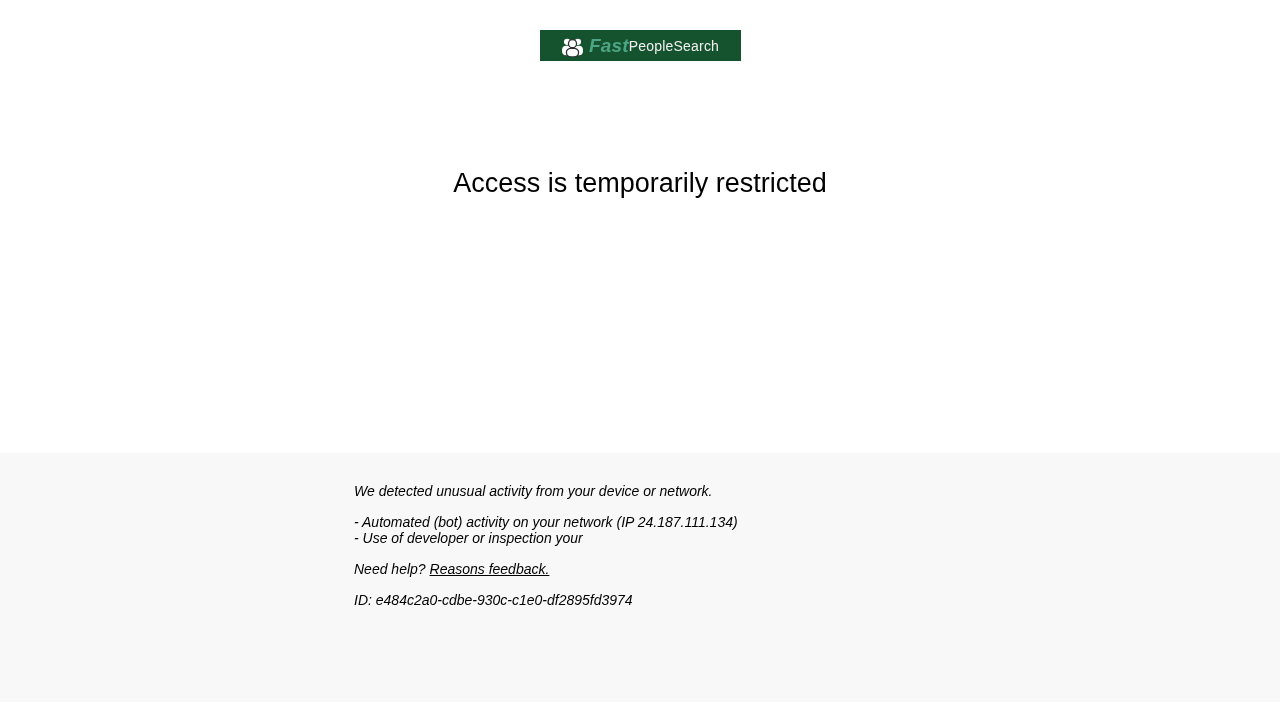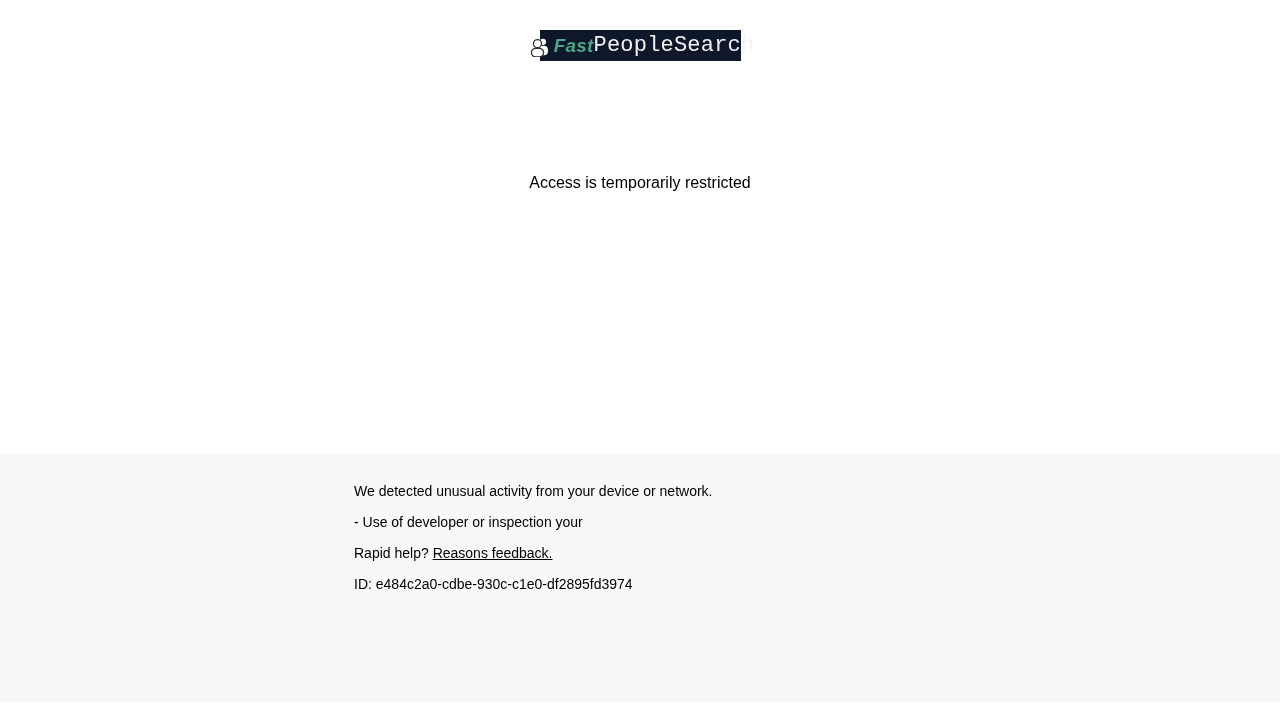"Fast" .logo-bar { background: #0f172a -> #14532d }
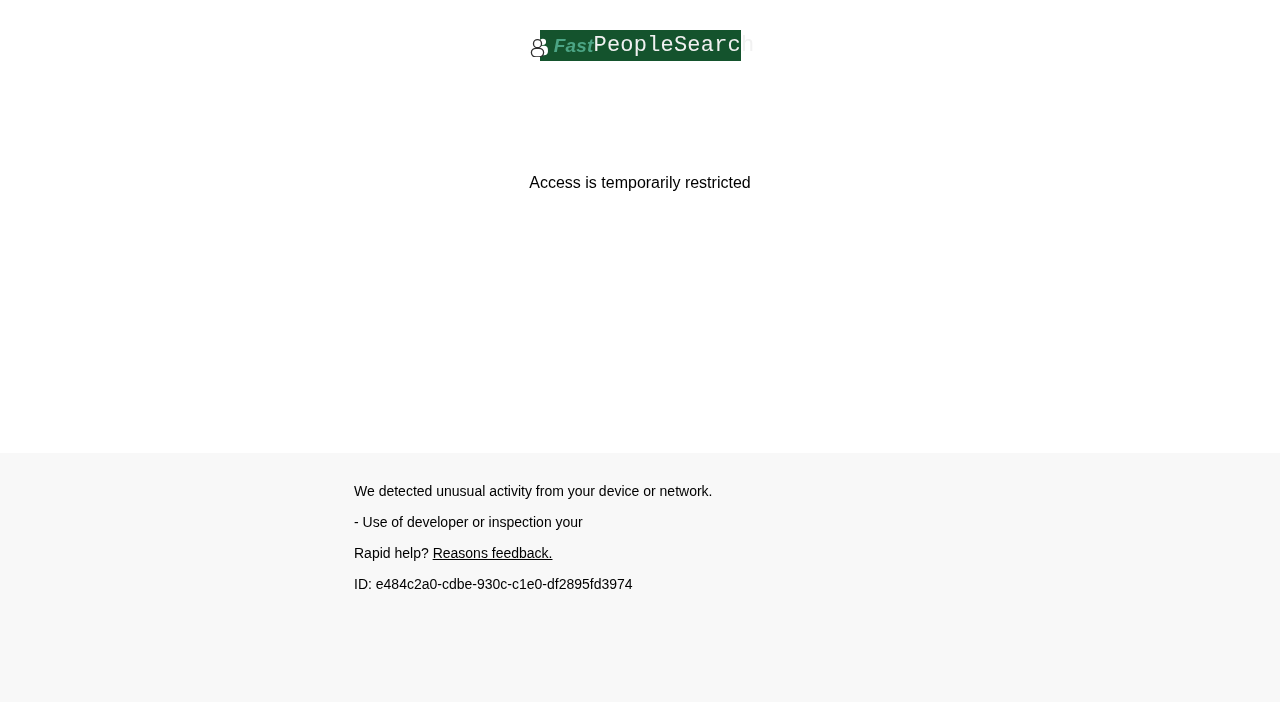"PeopleSearch" .logo-rest { font-family: Liberation Mono, monospace -> none; font-size: 22px -> 14px }
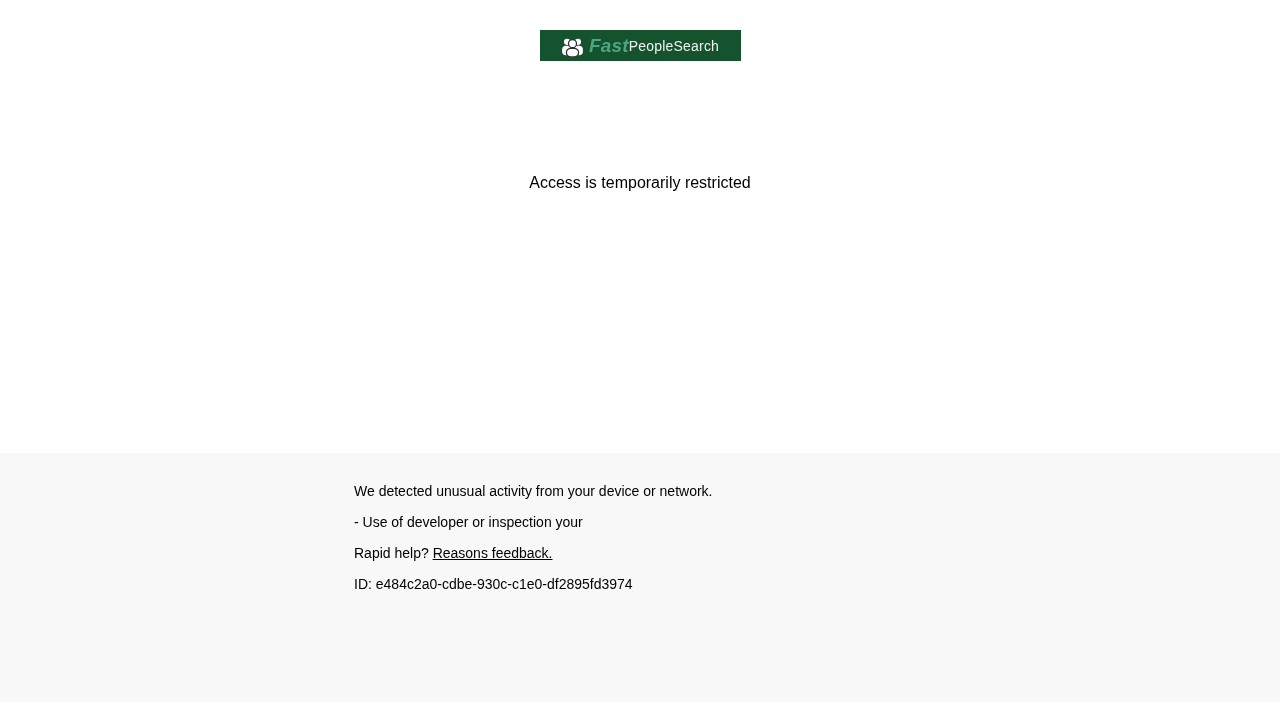"Access is temporarily restricted" .heading { font-size: 16px -> 27px }
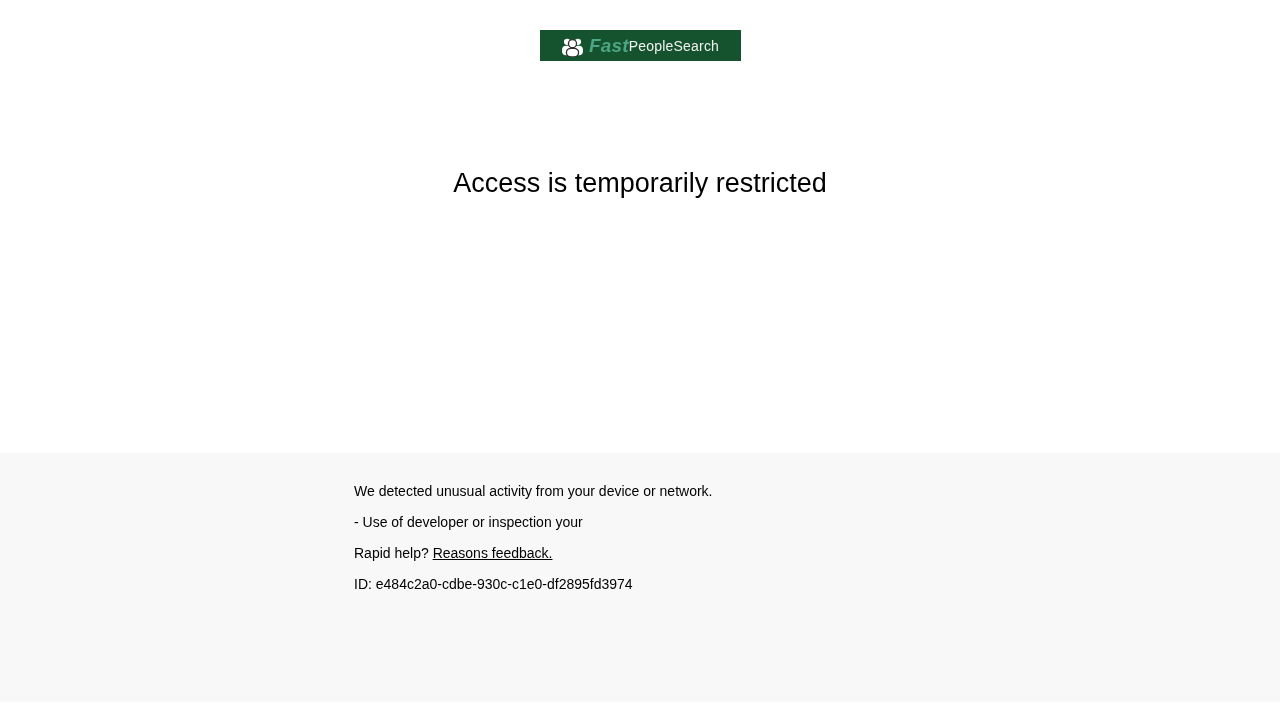"We detected unusual activity from" .footer { font-style: none -> italic }
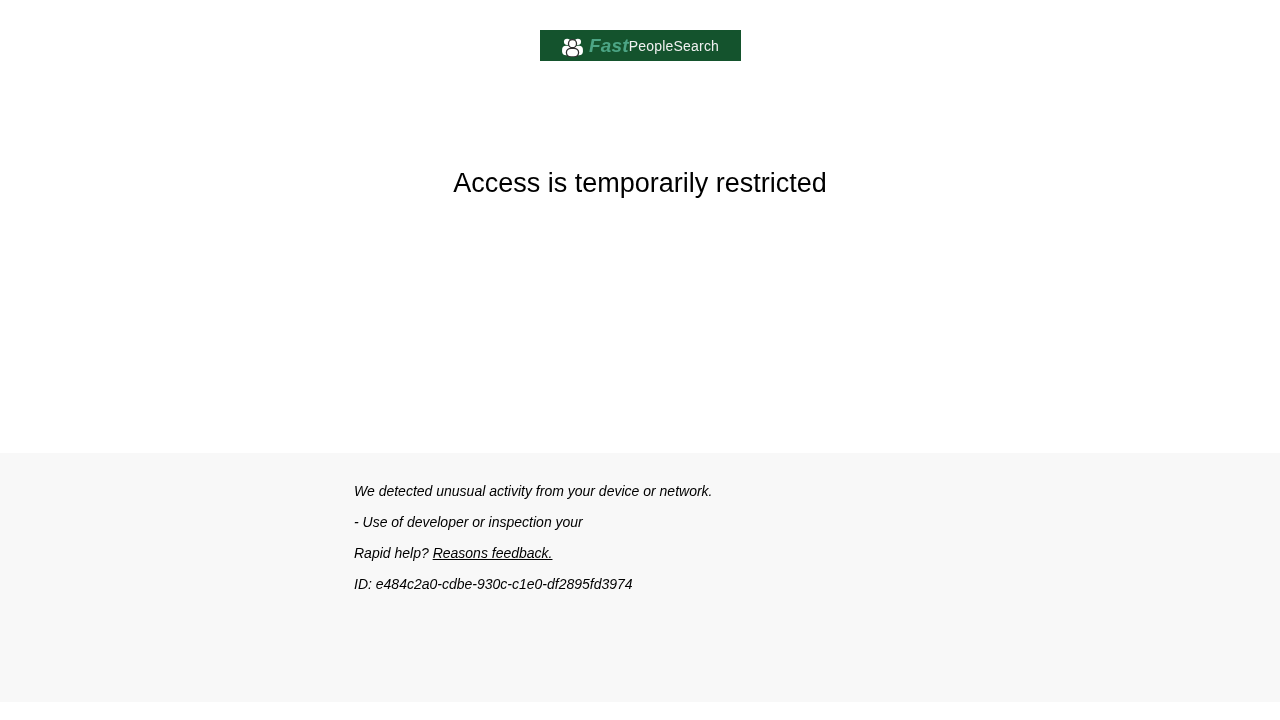"- Automated (bot) activity on" div { html: none -> <div>- Automated (bot) activity on your network (IP 24.187.111.134)</div> }
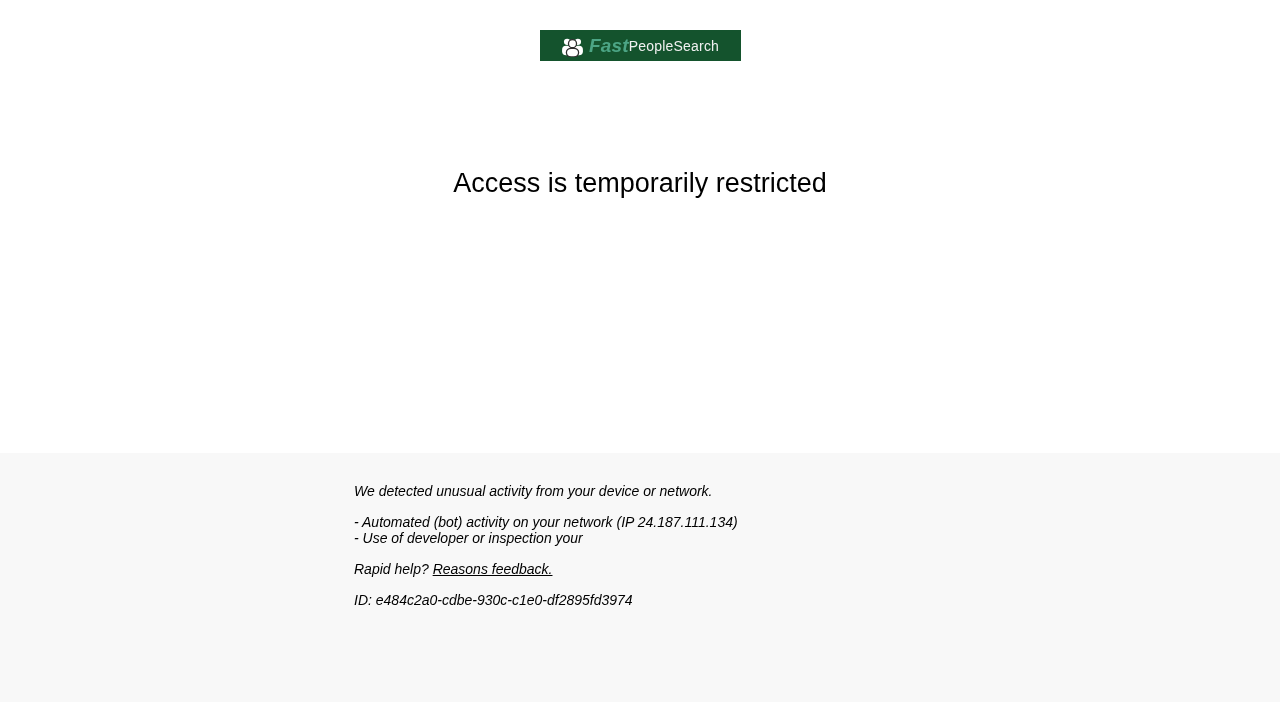"Rapid help?" span { text: Rapid -> Need }
